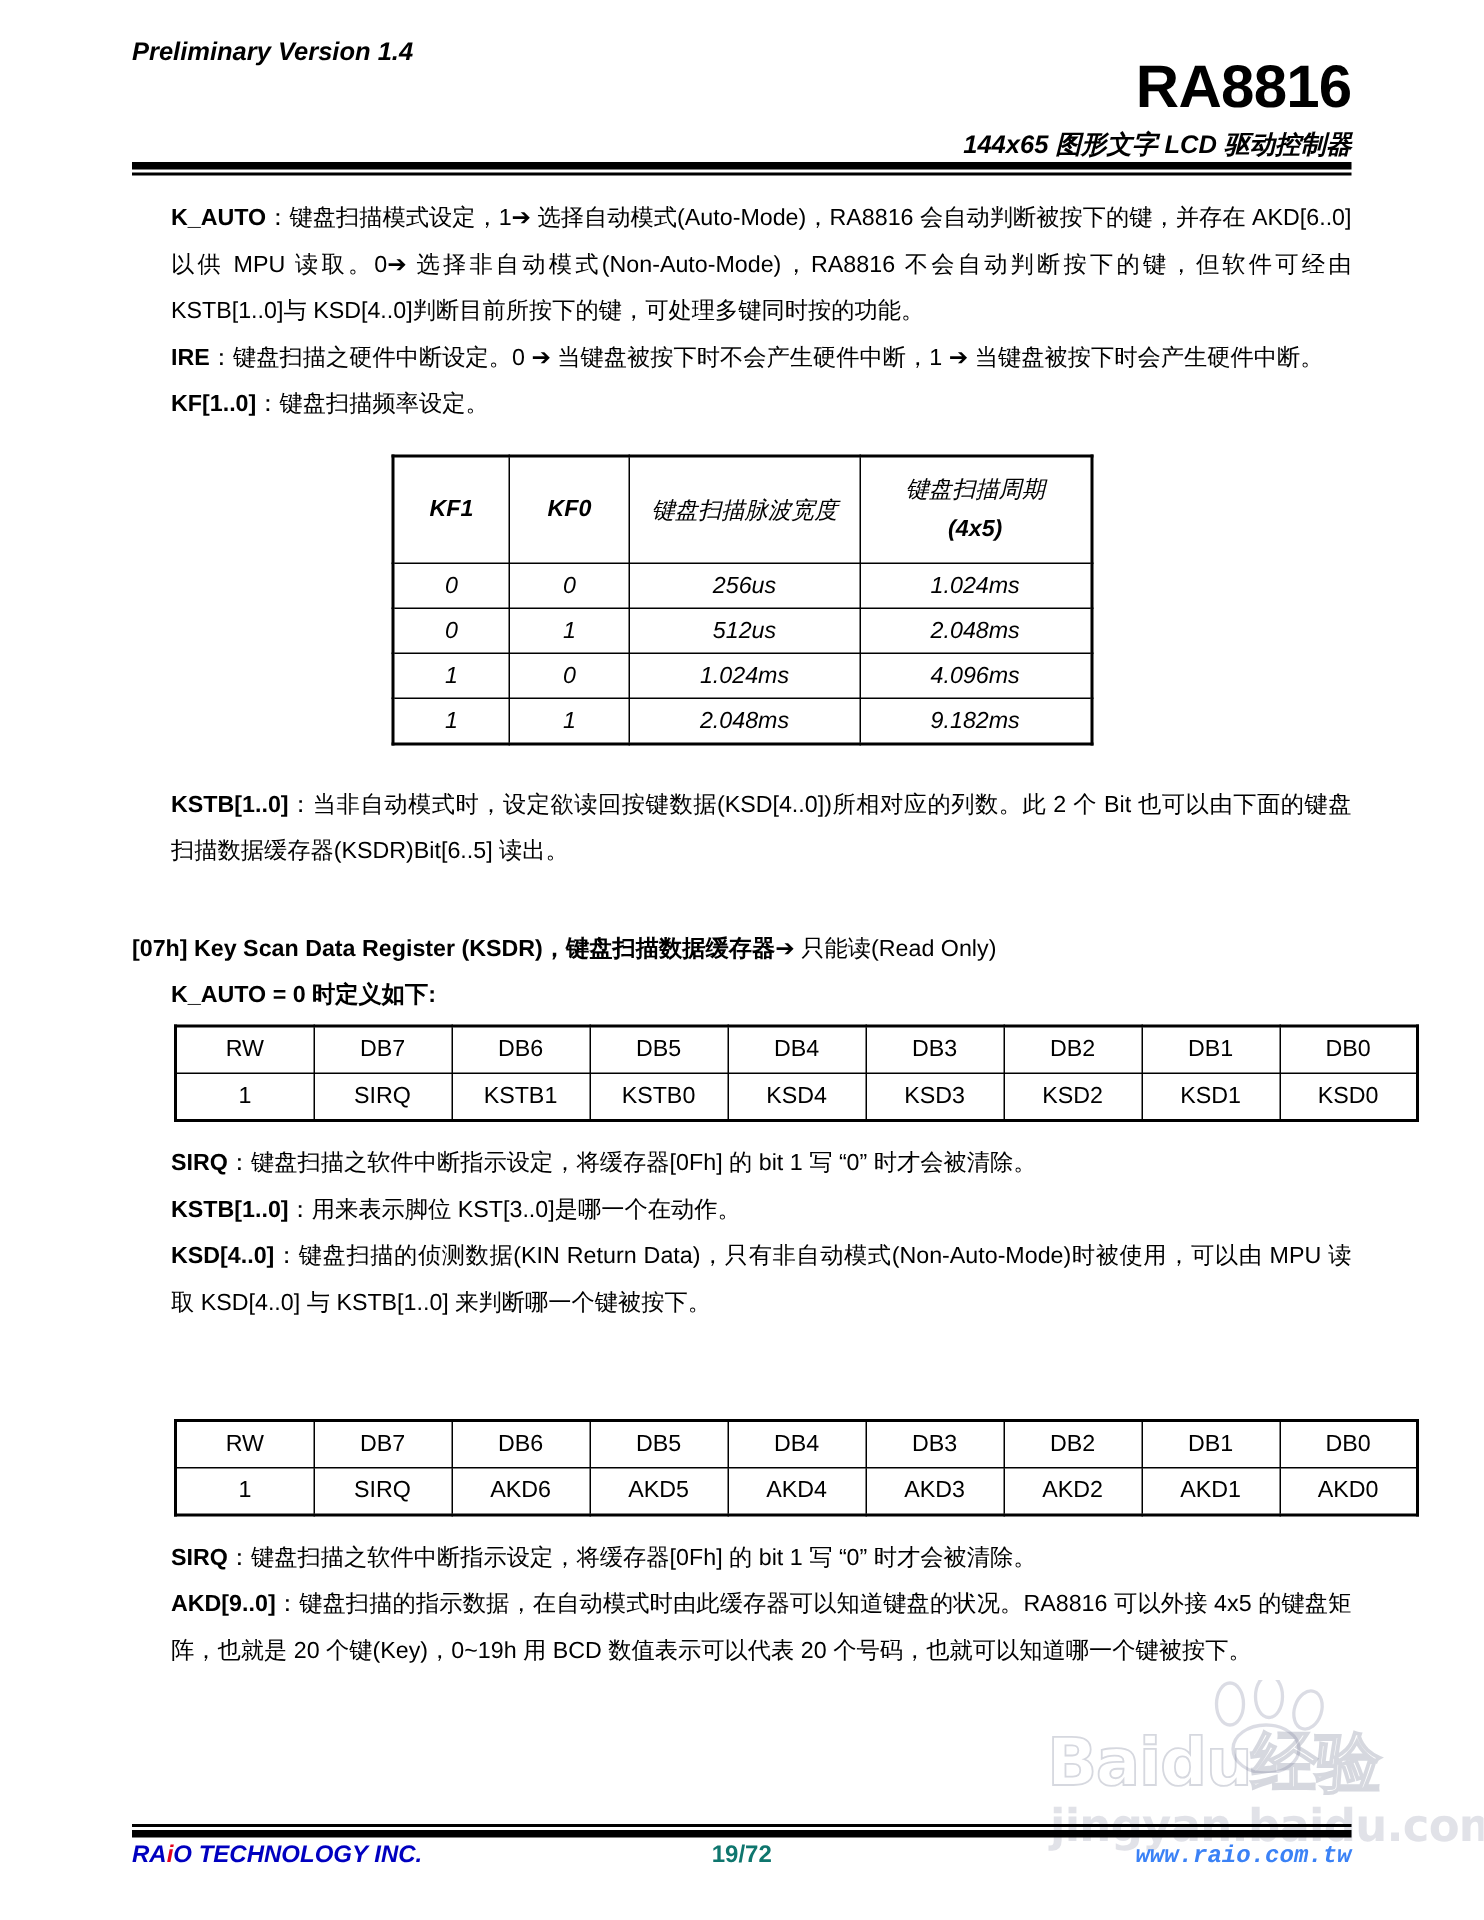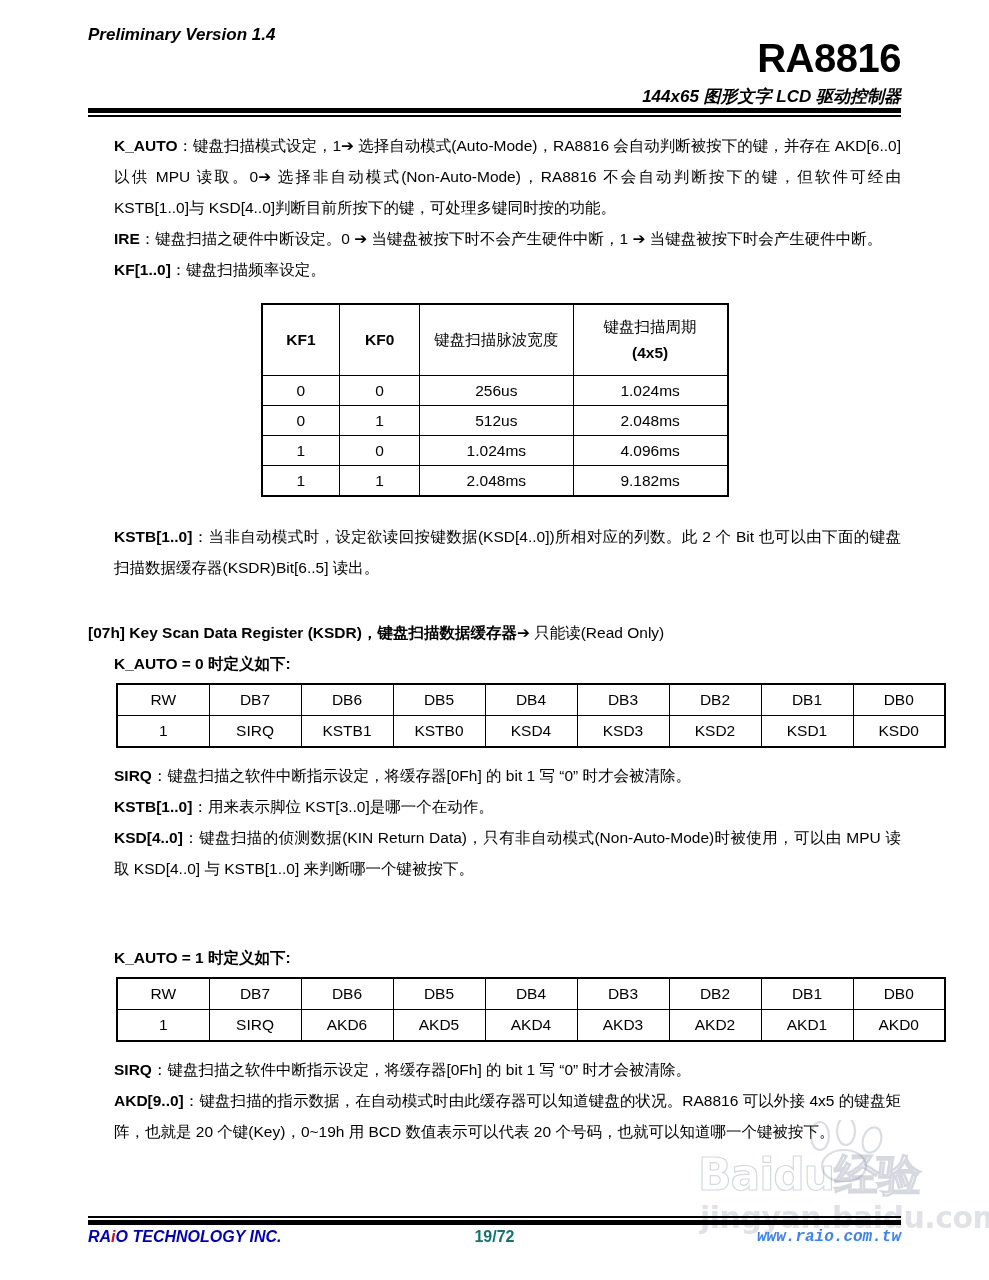"KF1" table.kf { font-style: none -> italic }
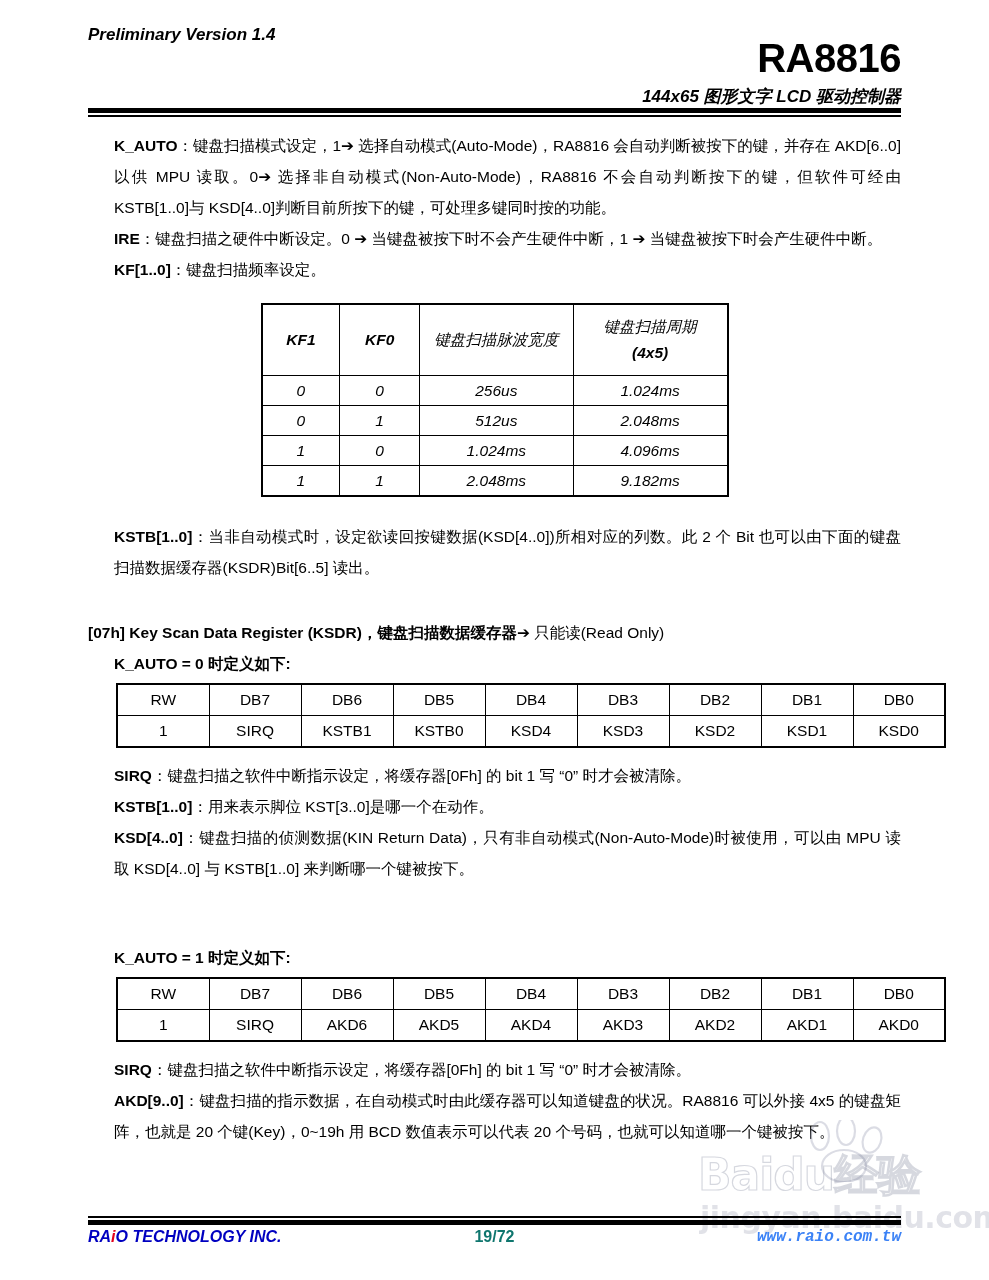"K_AUTO = 1 时定义如下:" p.para { html: <p><span>K_AUTO = 1 时定义如下:</span></p> -> none }
